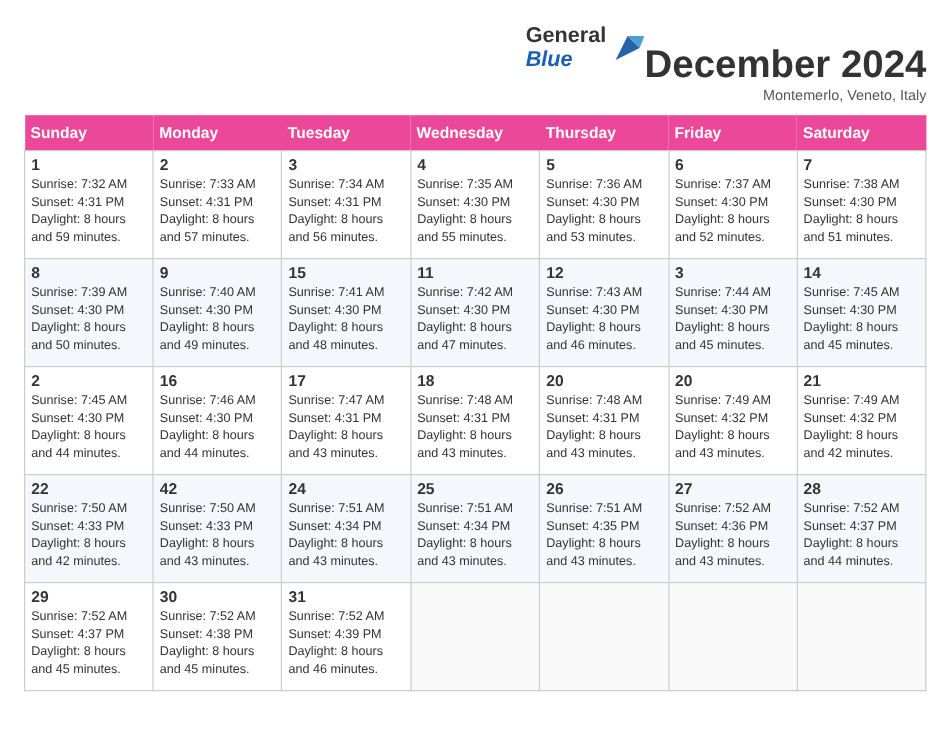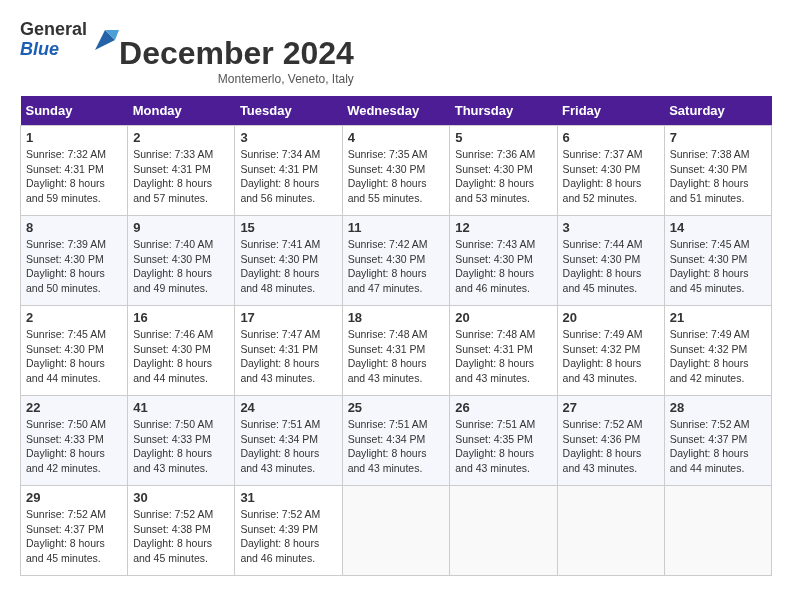"General" .header { justify-content: flex-start -> flex-end }
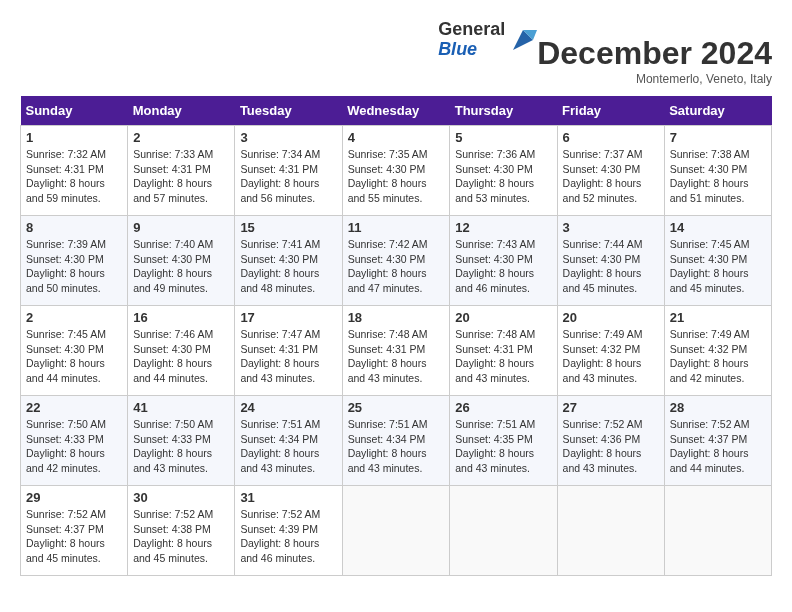"Sunday" .calendar th { background-color: #4c1d95 -> #ec4899 }
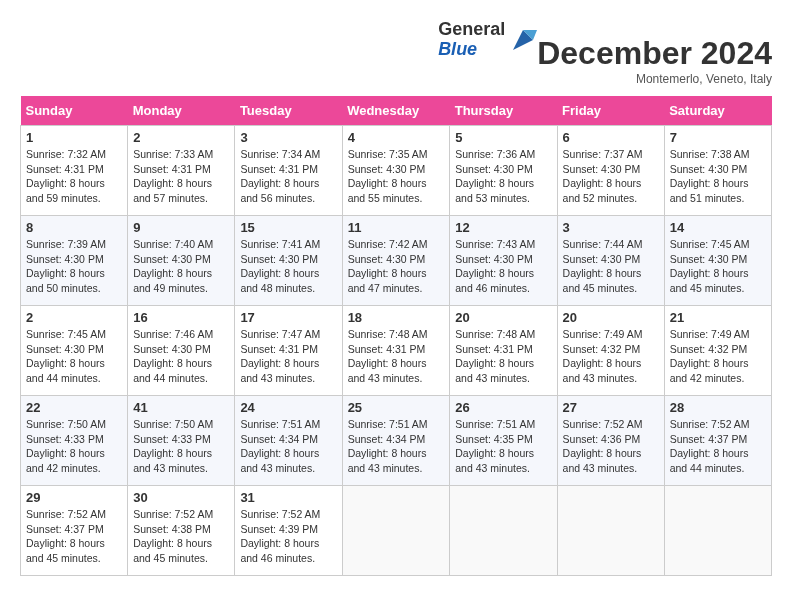"41" span.day-num { text: 41 -> 42 }
